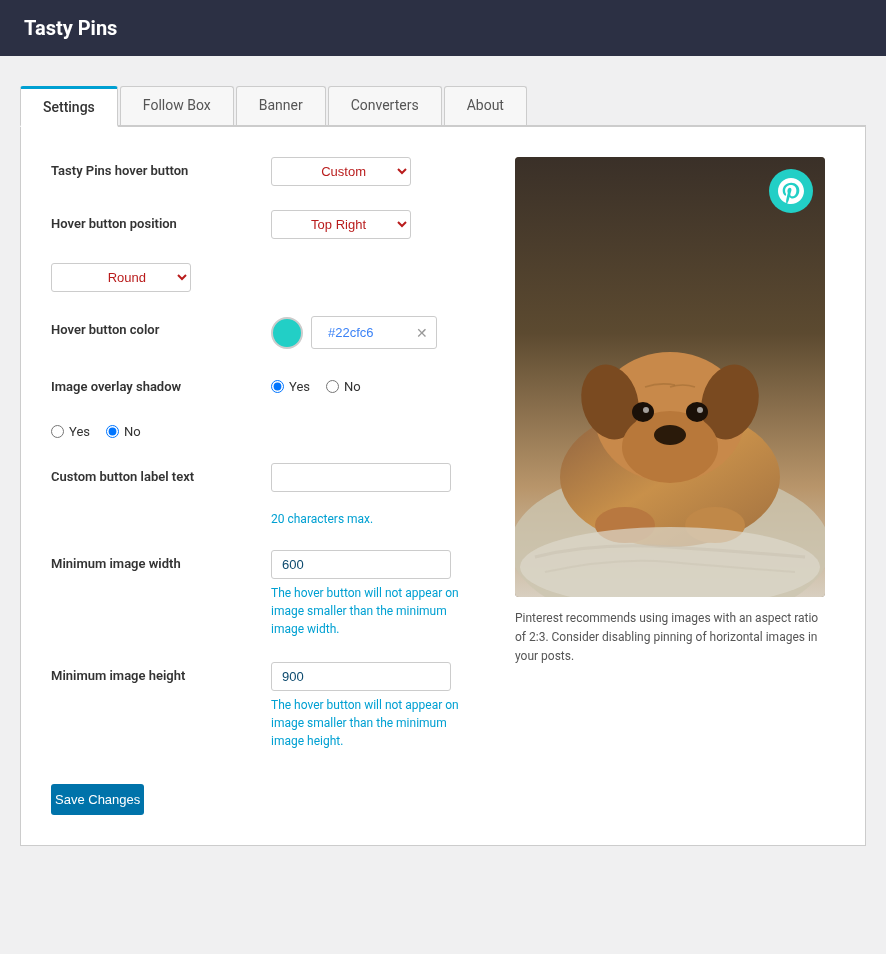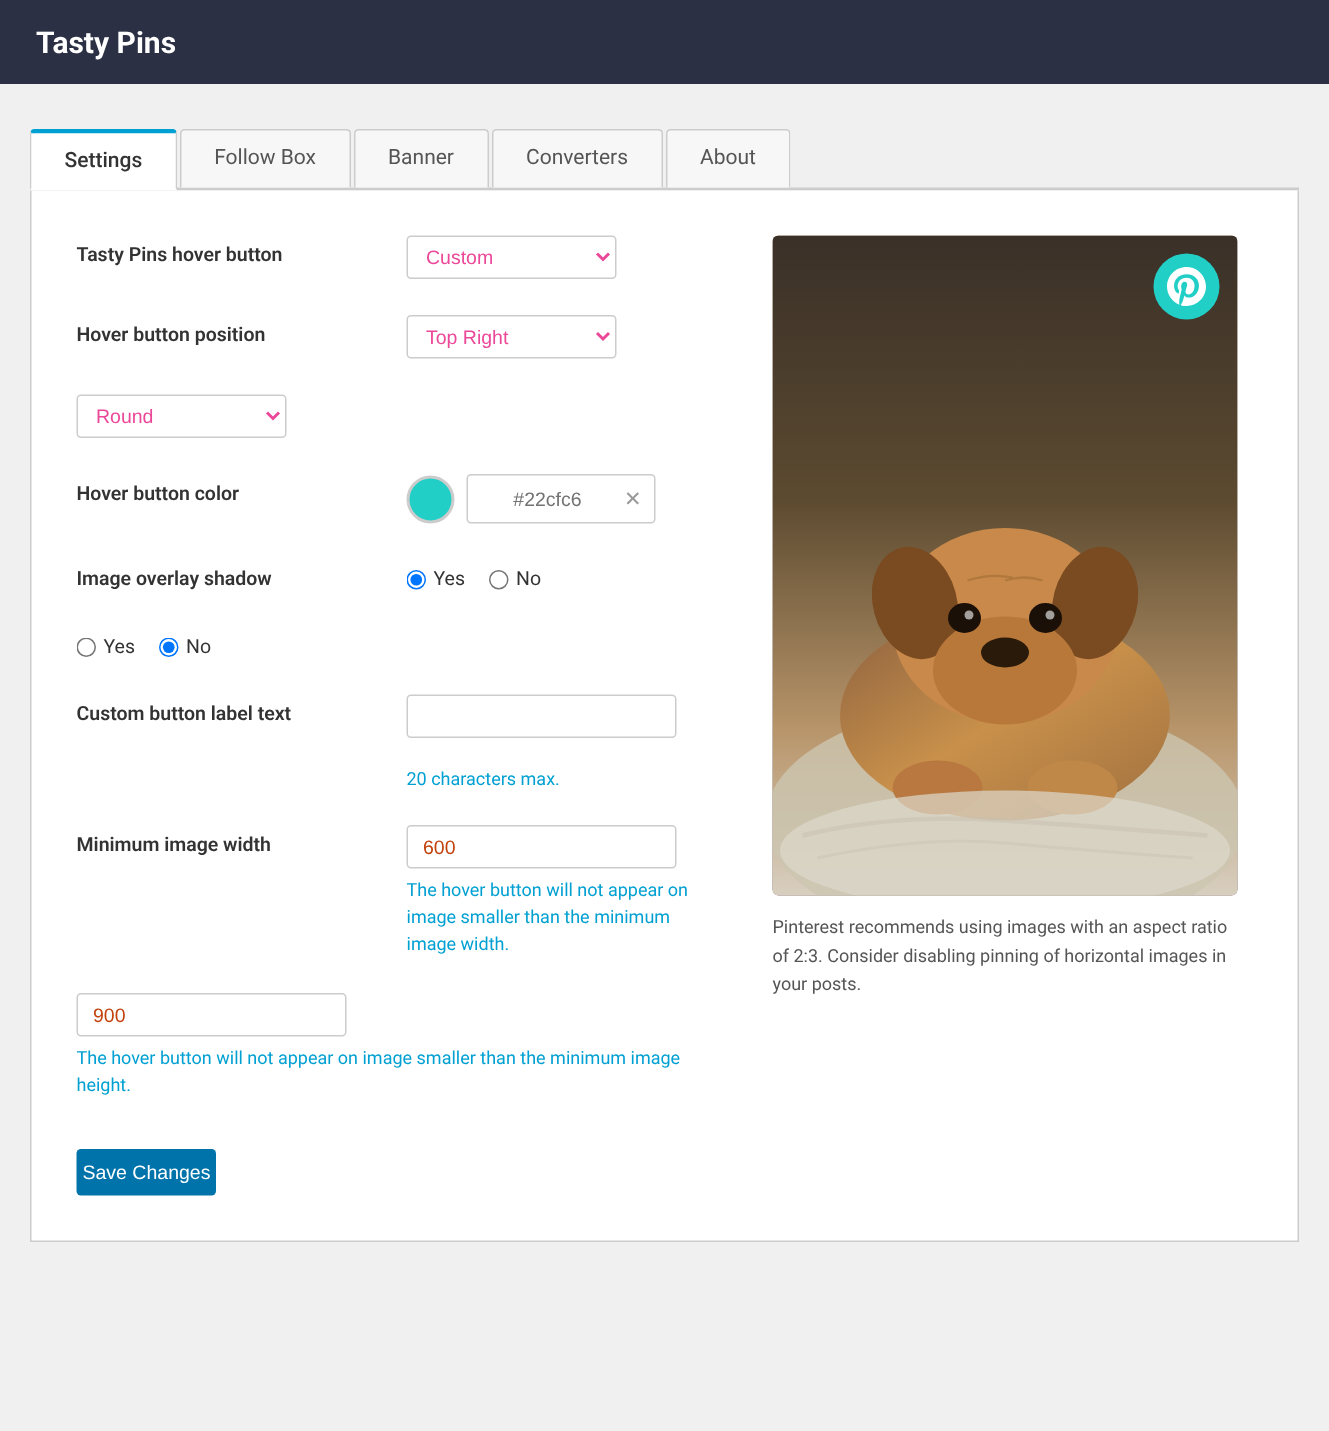"Custom" select { color: #ec4899 -> #b91c1c; text-align: none -> right }
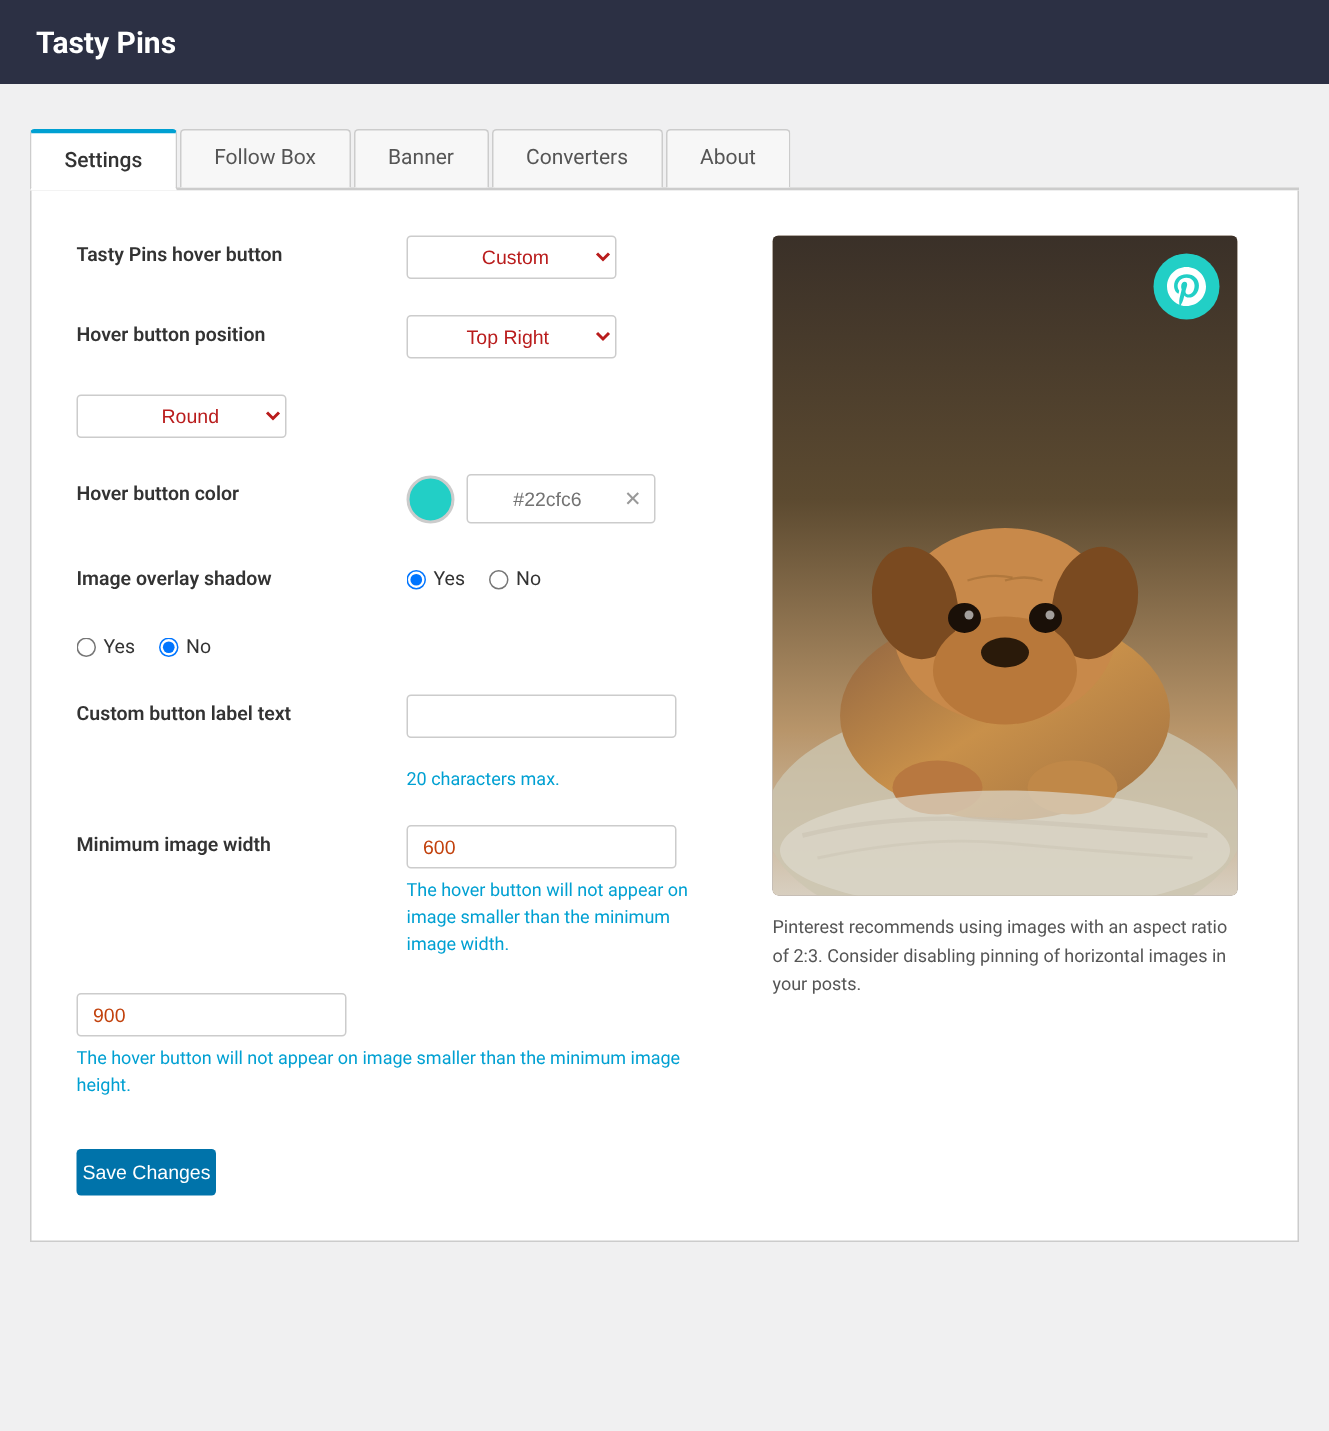"#22cfc6" input.color-input-wrap { color: #737373 -> #3b82f6; text-align: center -> none }
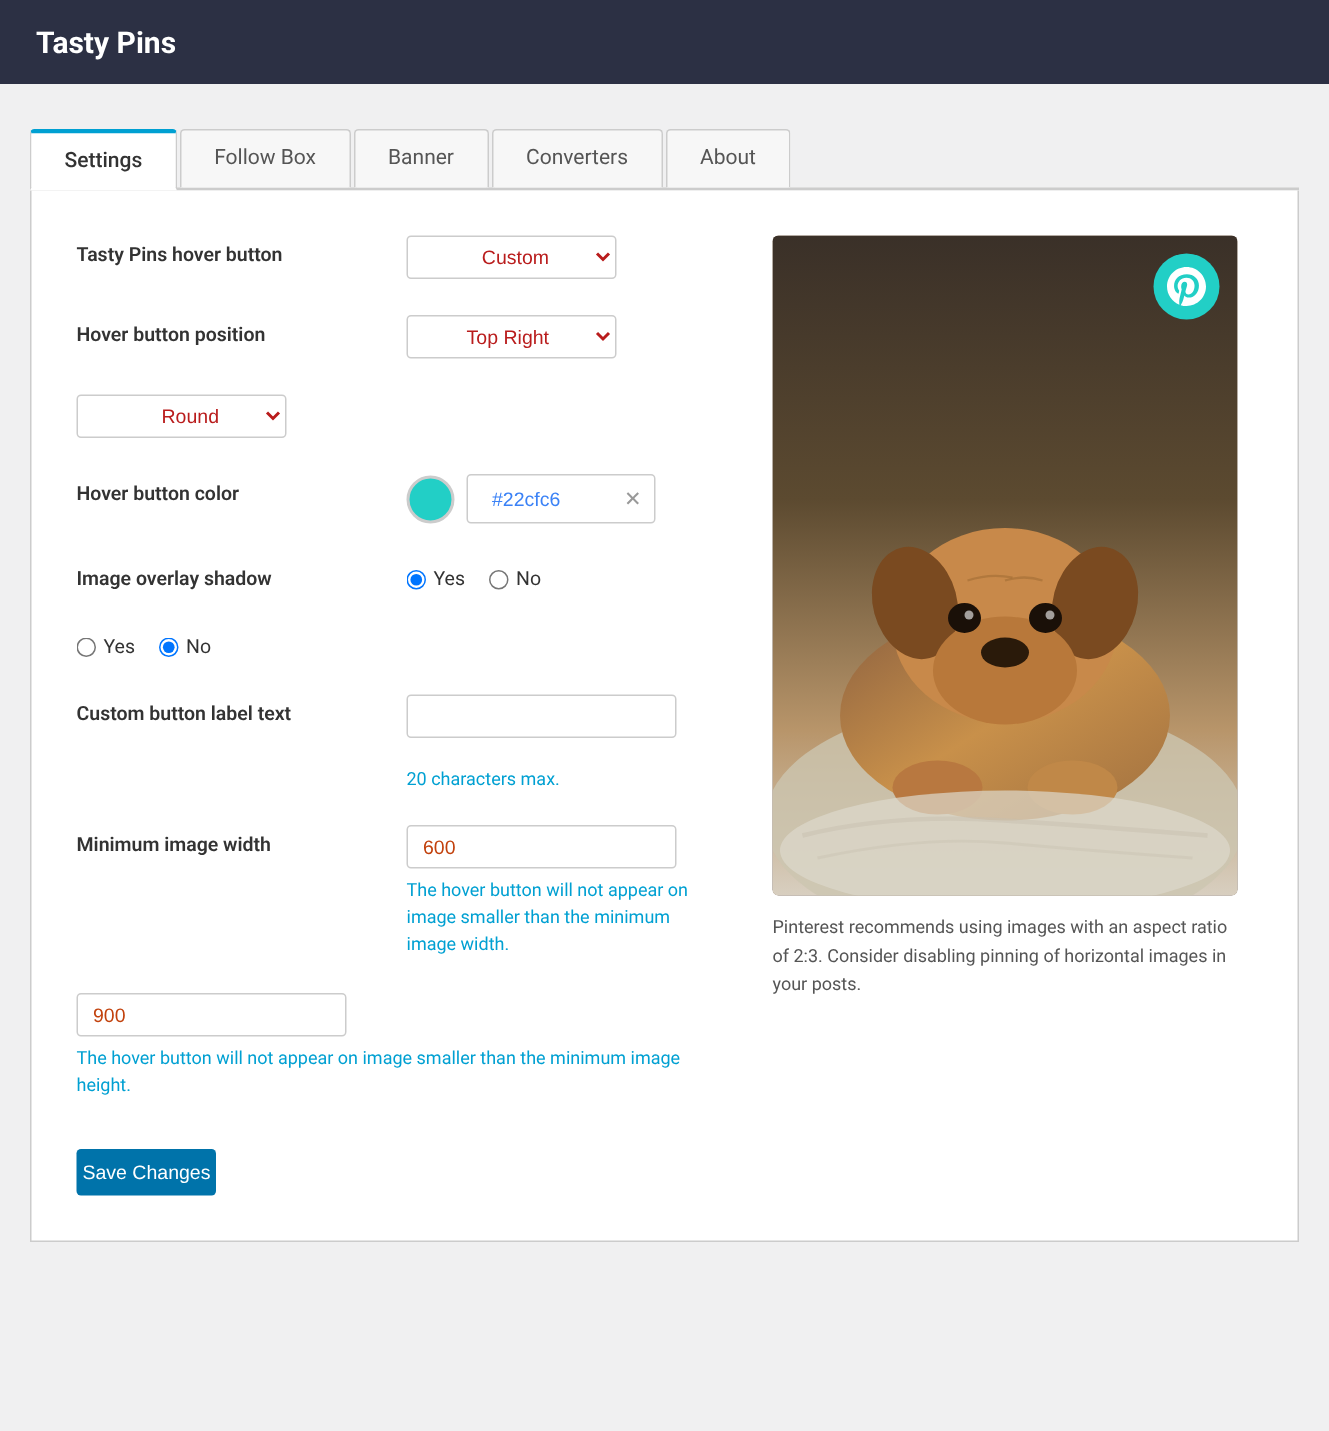"600" .number-input { color: #c2410c -> #0c4a6e }
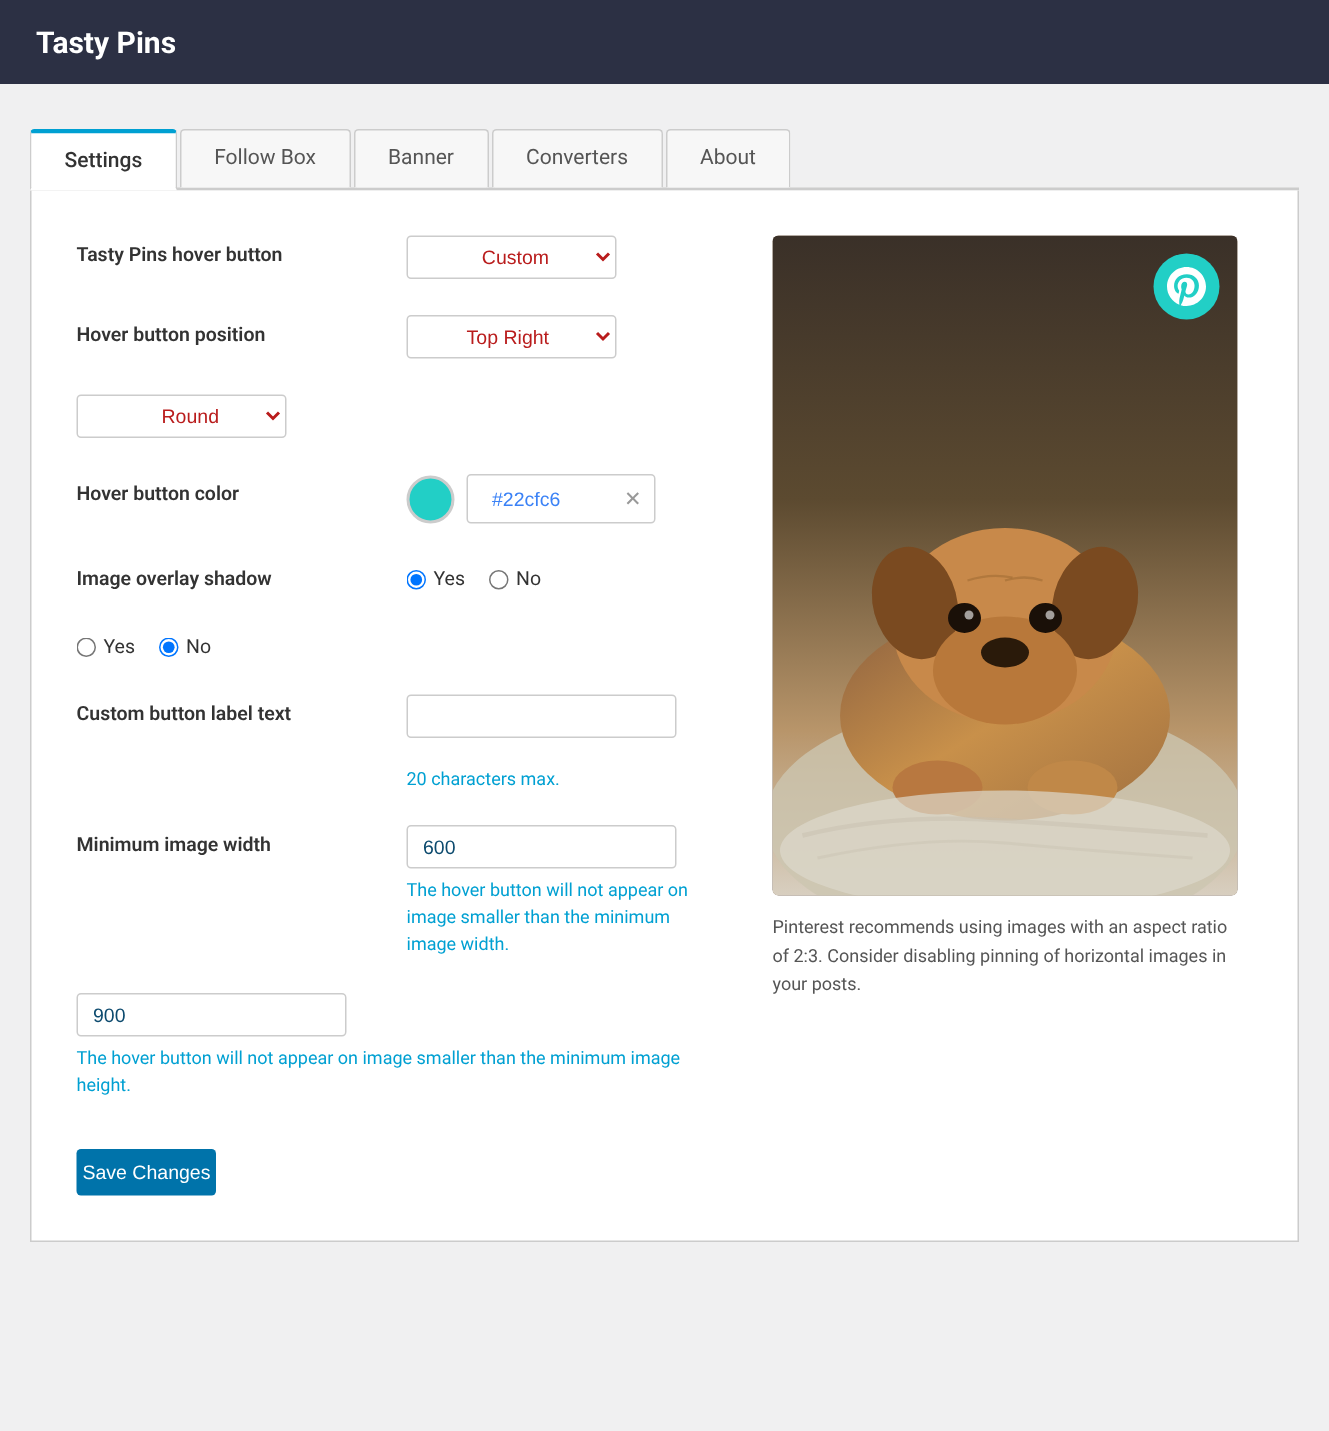"Minimum image height" div.setting-label { html: none -> <div>Minimum image height</div> }
